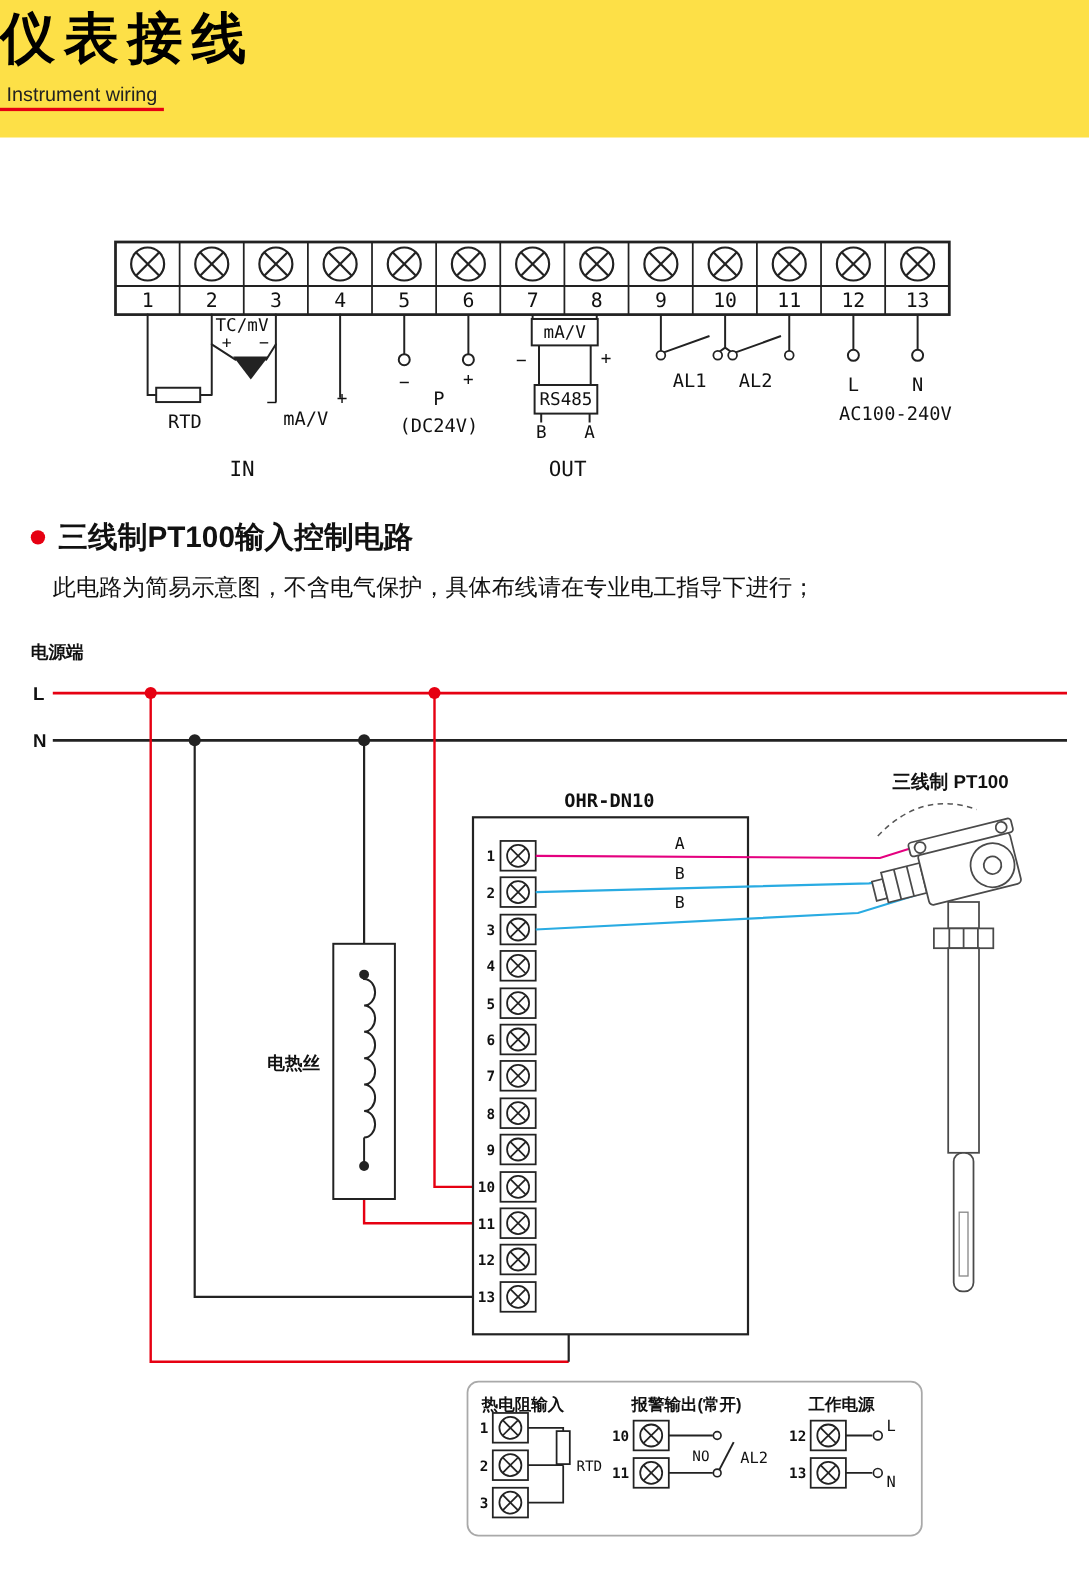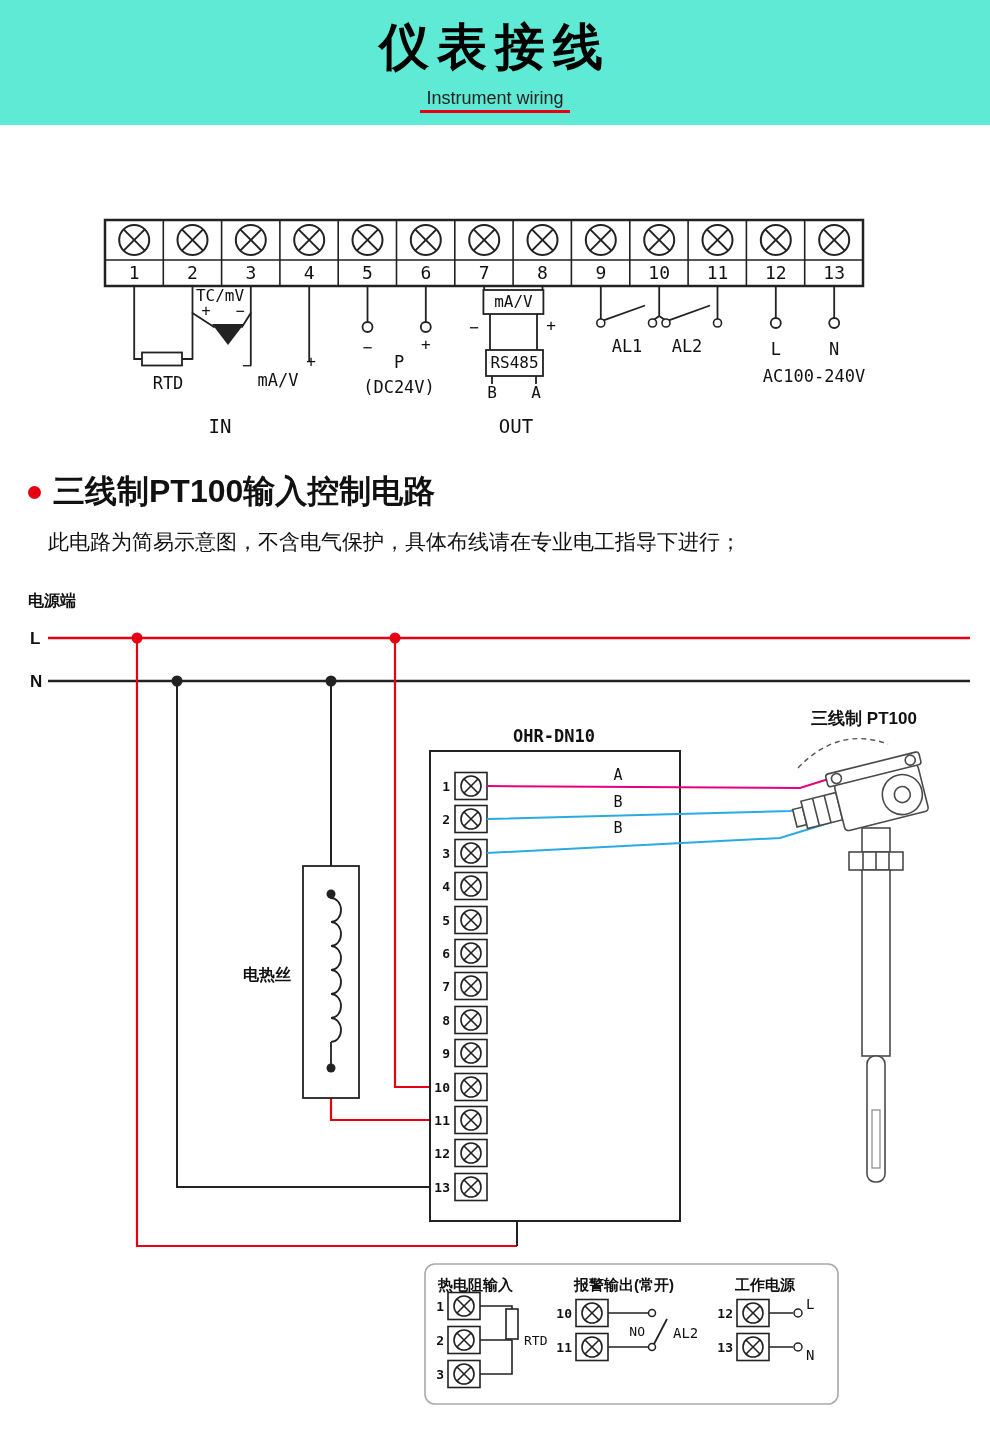"仪表接线" .header { background: #5eead4 -> #fde047; padding-top: 18px -> 6px; text-align: center -> none }
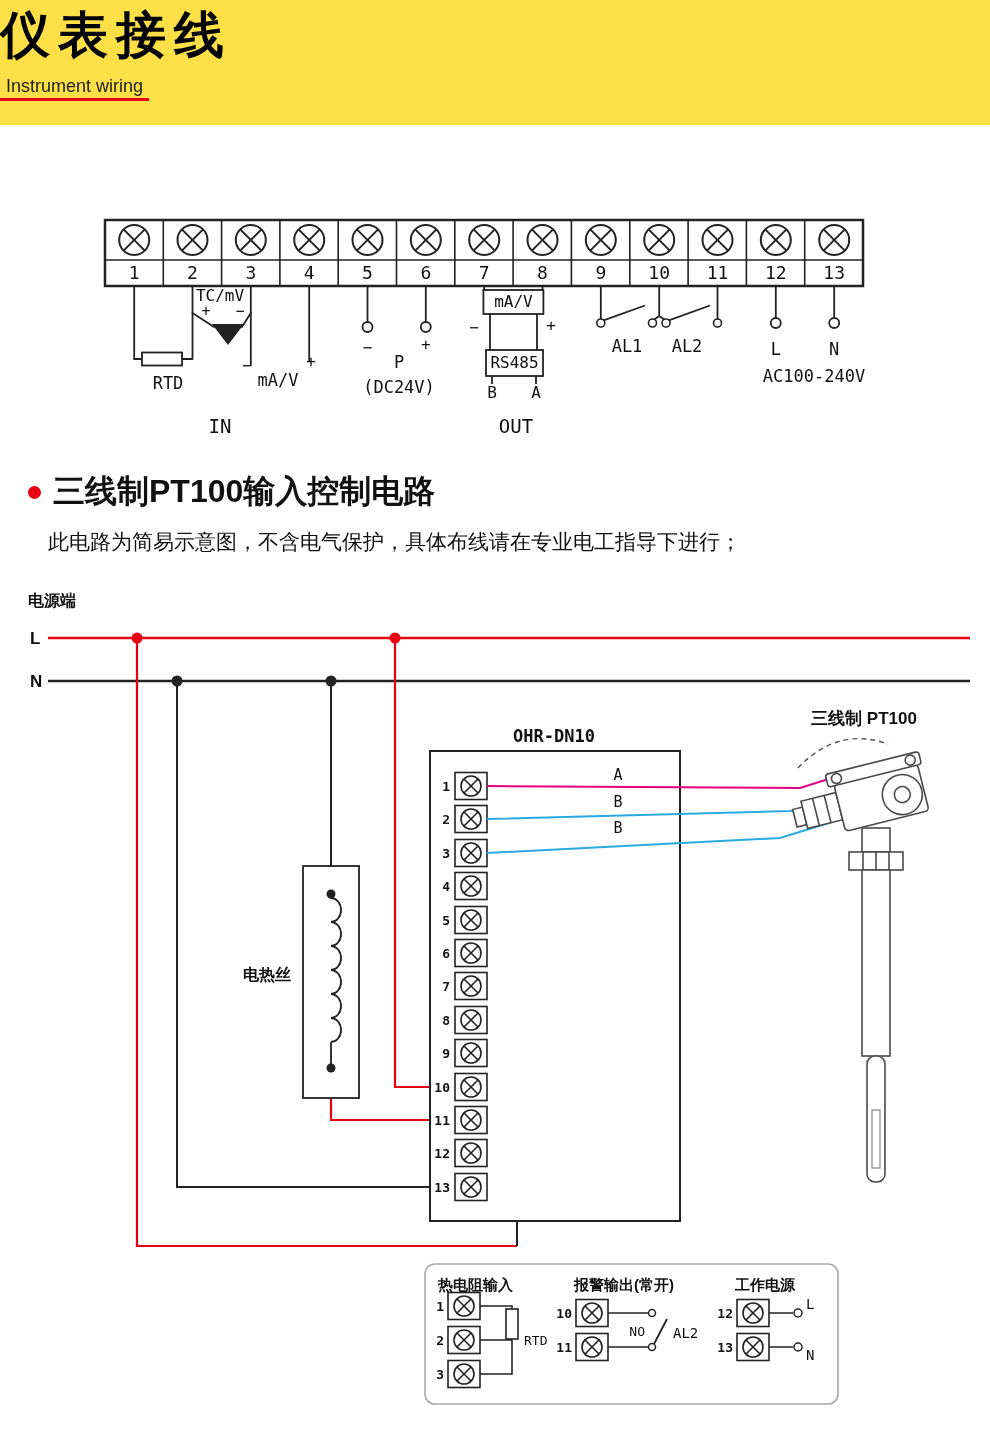"三线制PT100输入控制电路" .section-title { font-size: 32px -> 27px }
